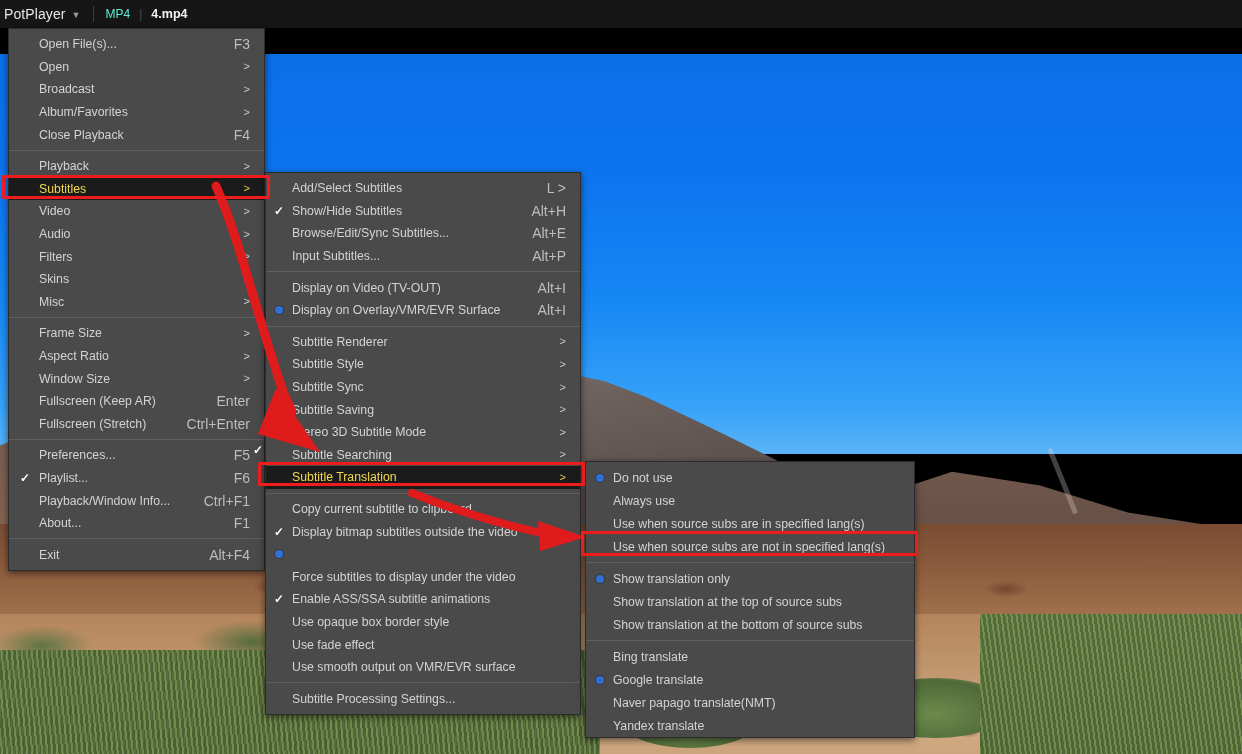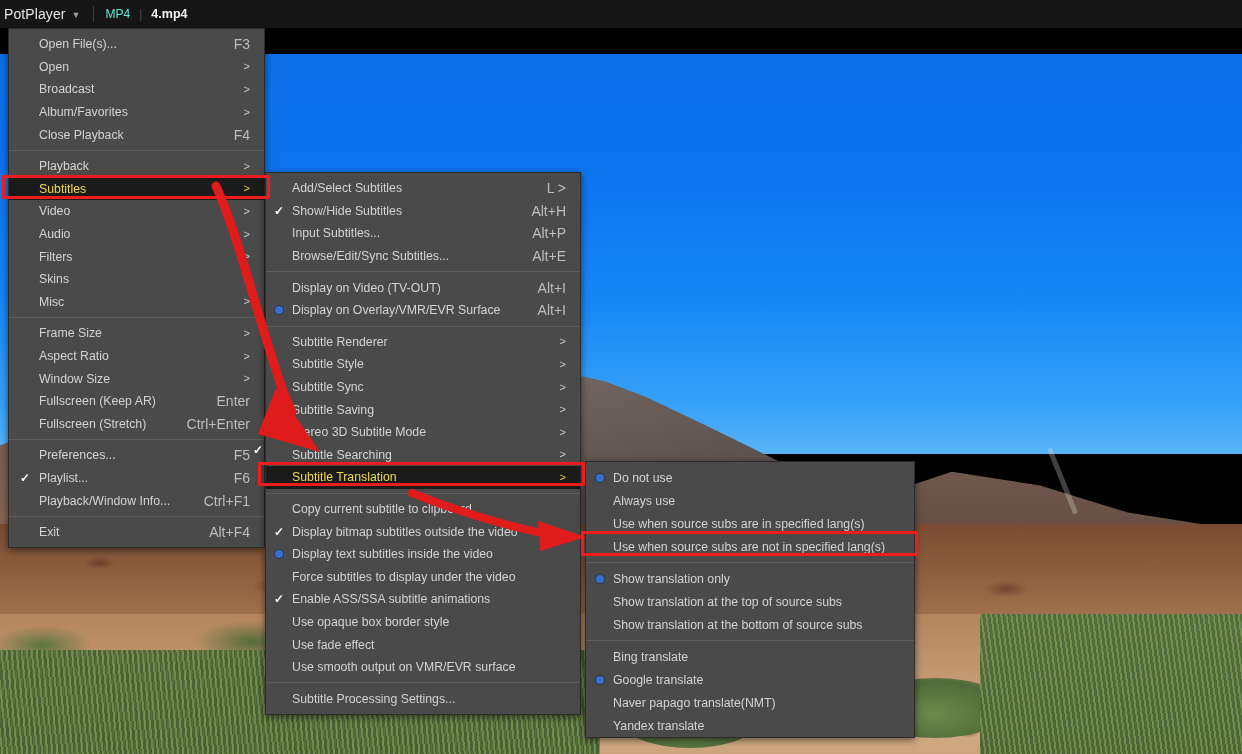"Input Subtitles..." div.mi { order: before "Browse/Edit/Sync Subtitles..." -> after "Browse/Edit/Sync Subtitles..." }
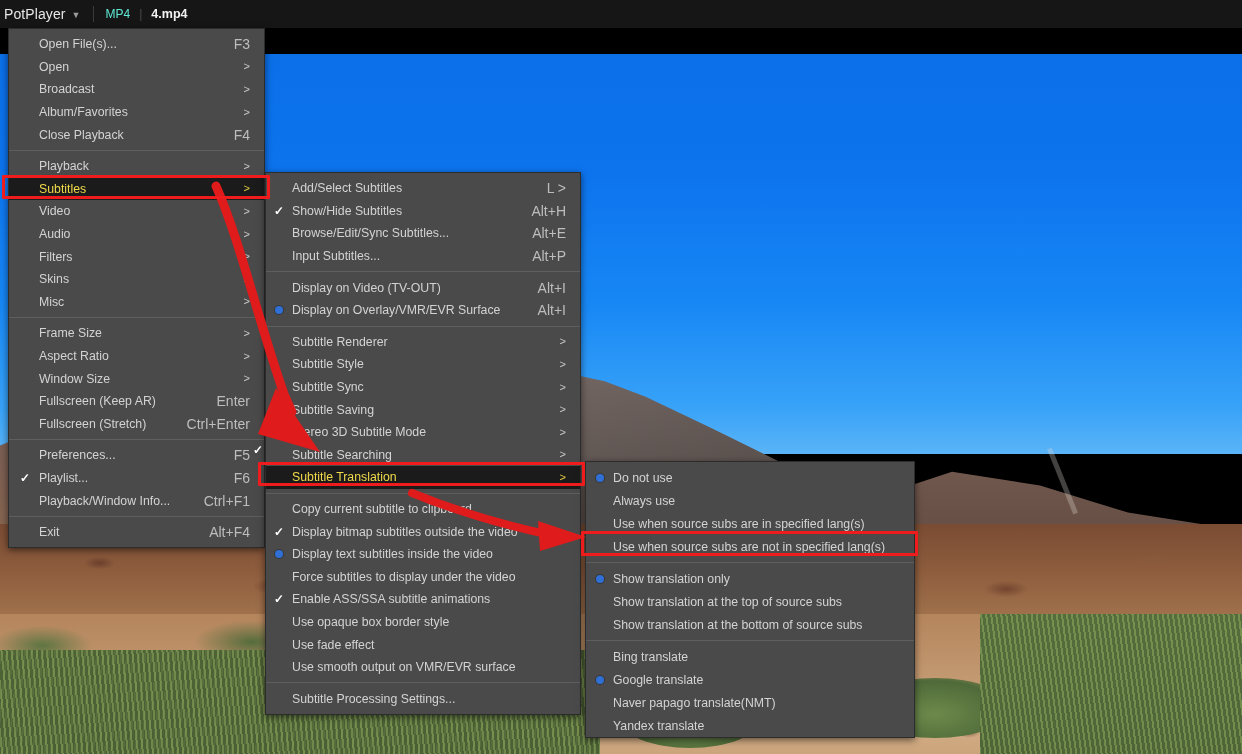"About..." div.mi { html: none -> <div> <span>About...</span> <span>F1</span> </div> }
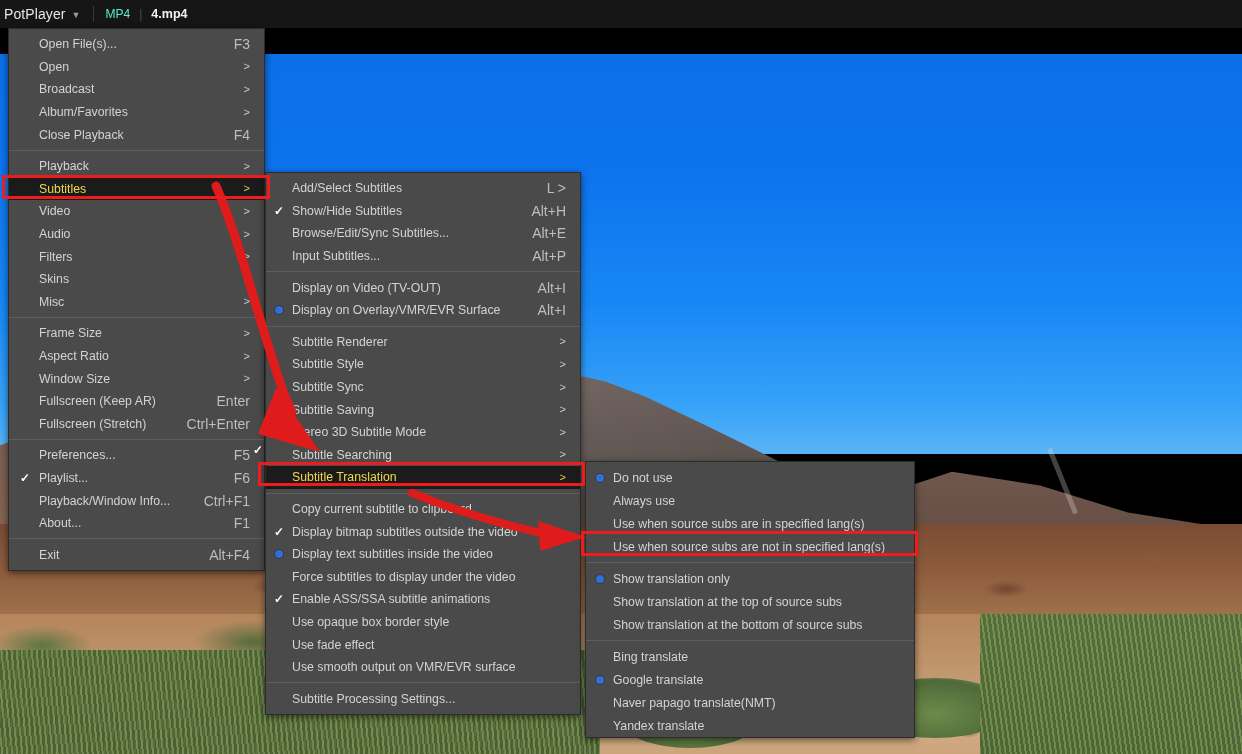"Display text subtitles inside the" span.lbl { html: <span>Display text subtitles inside the video</span> -> none }
